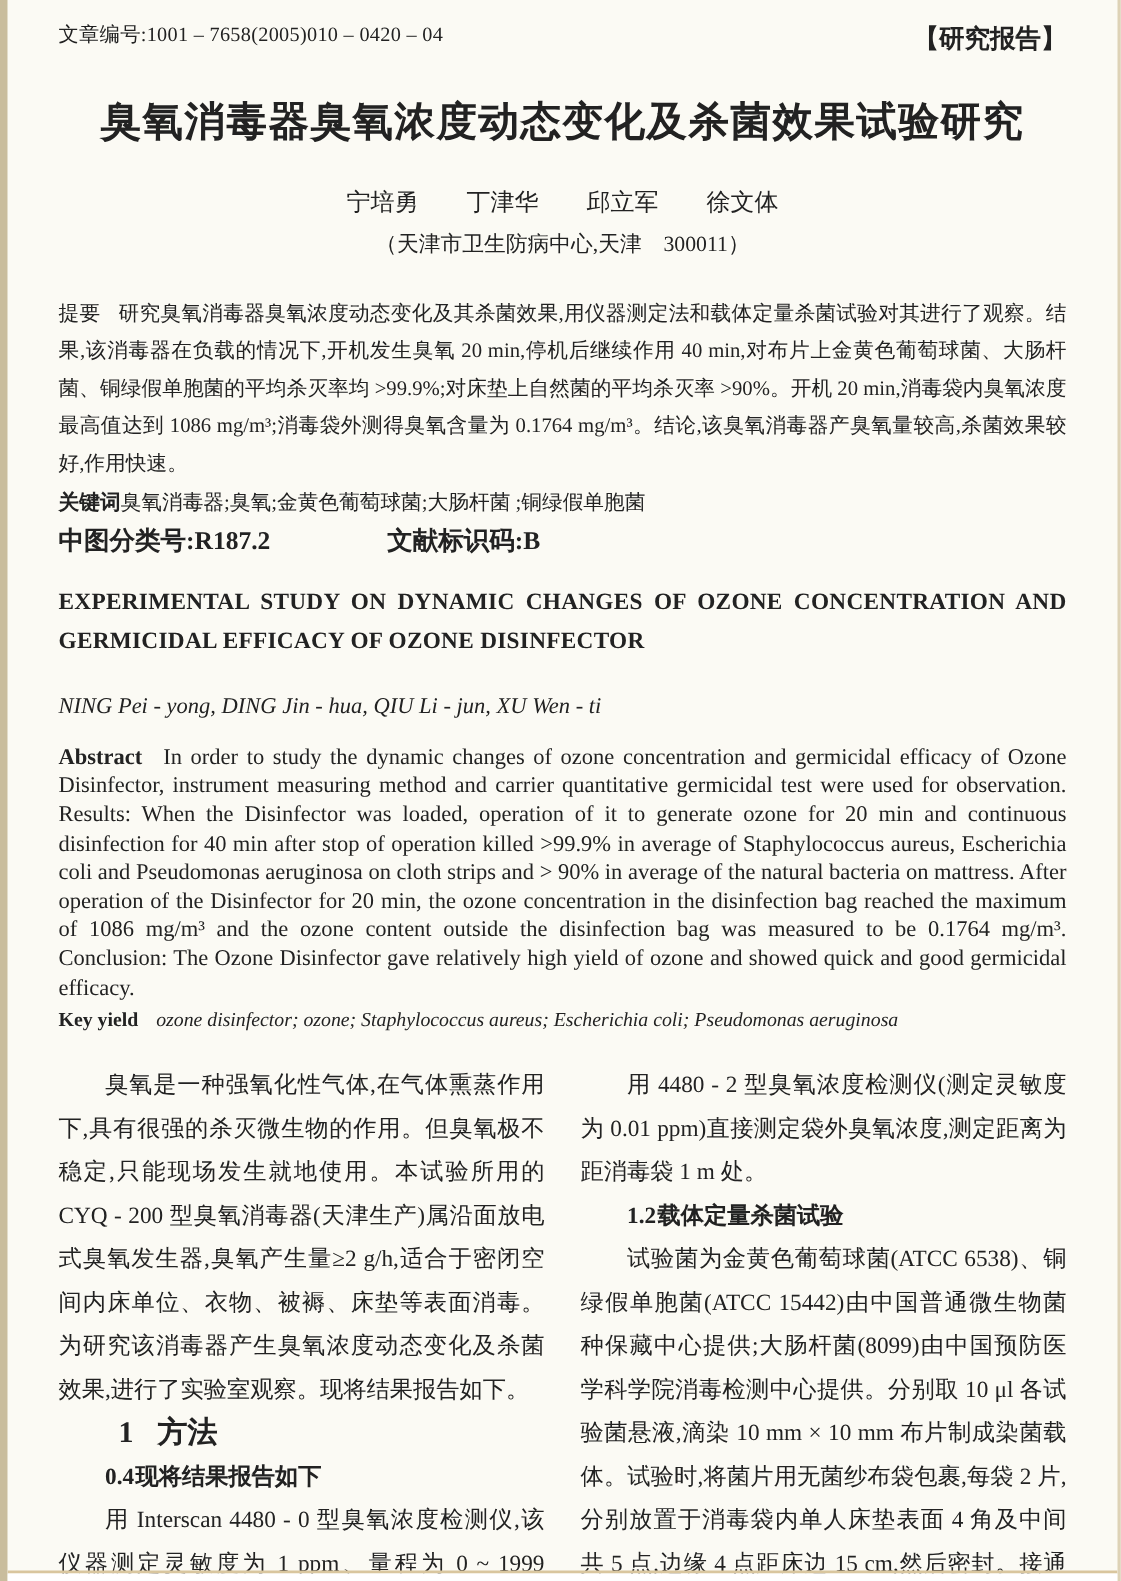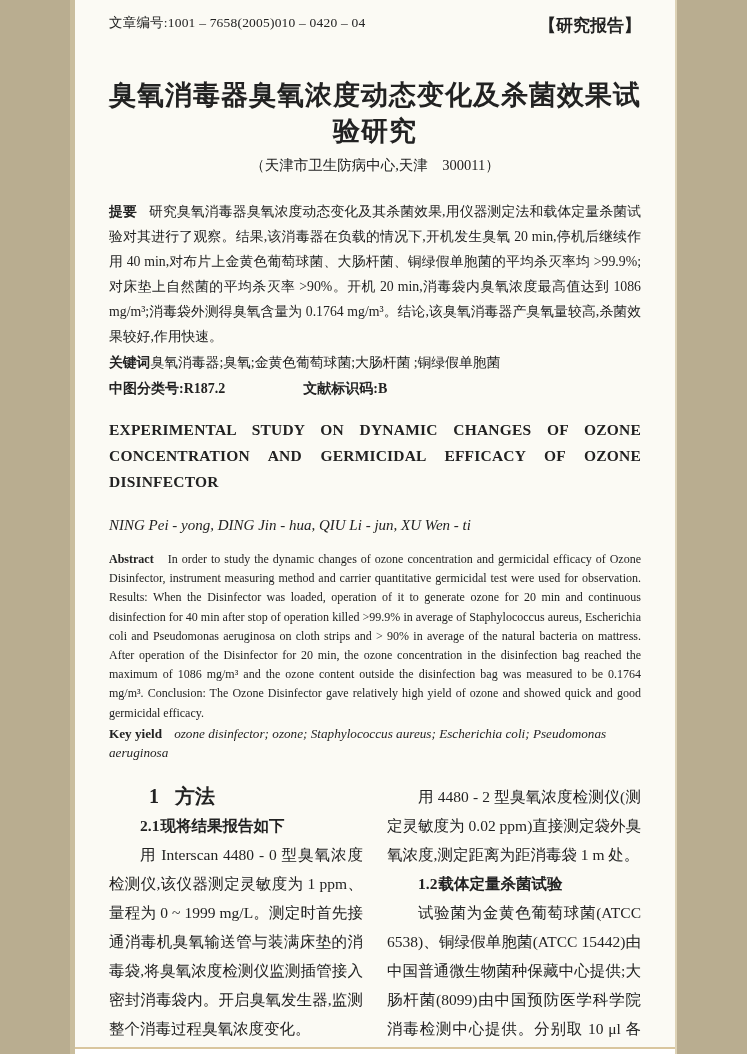"文章编号:1001 – 7658(2005)010 – 0420" .page { width: 607px -> 747px }
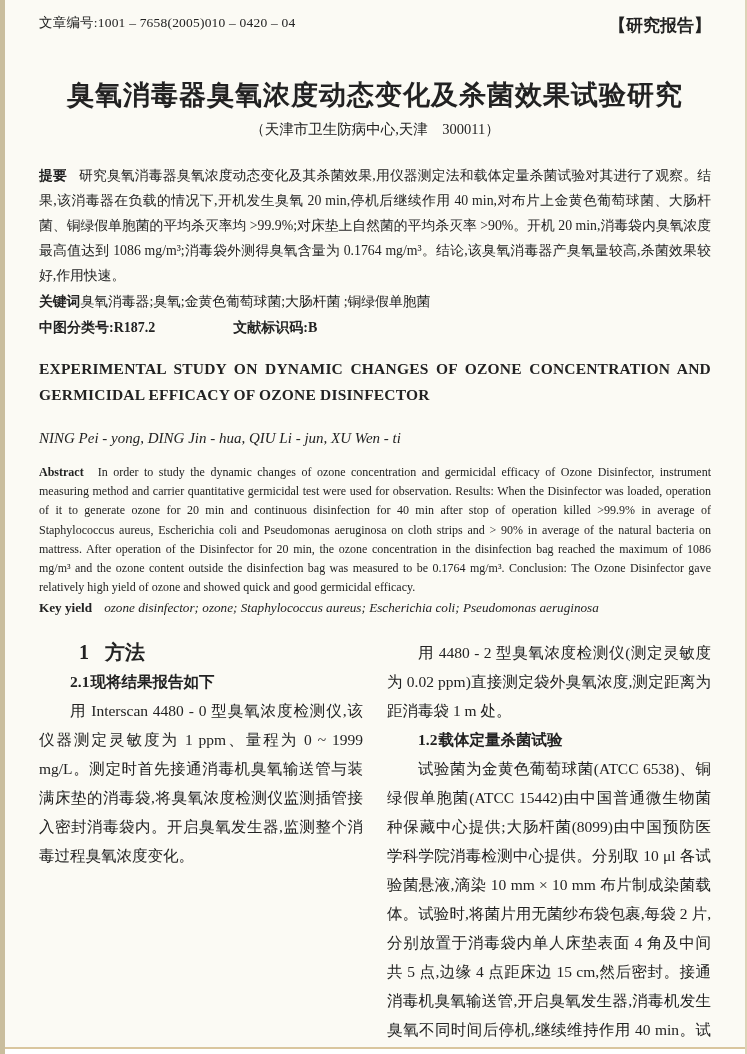"臭氧消毒器臭氧浓度动态变化及杀菌效果试验研究" .cn-title { margin-top: 40px -> 26px }
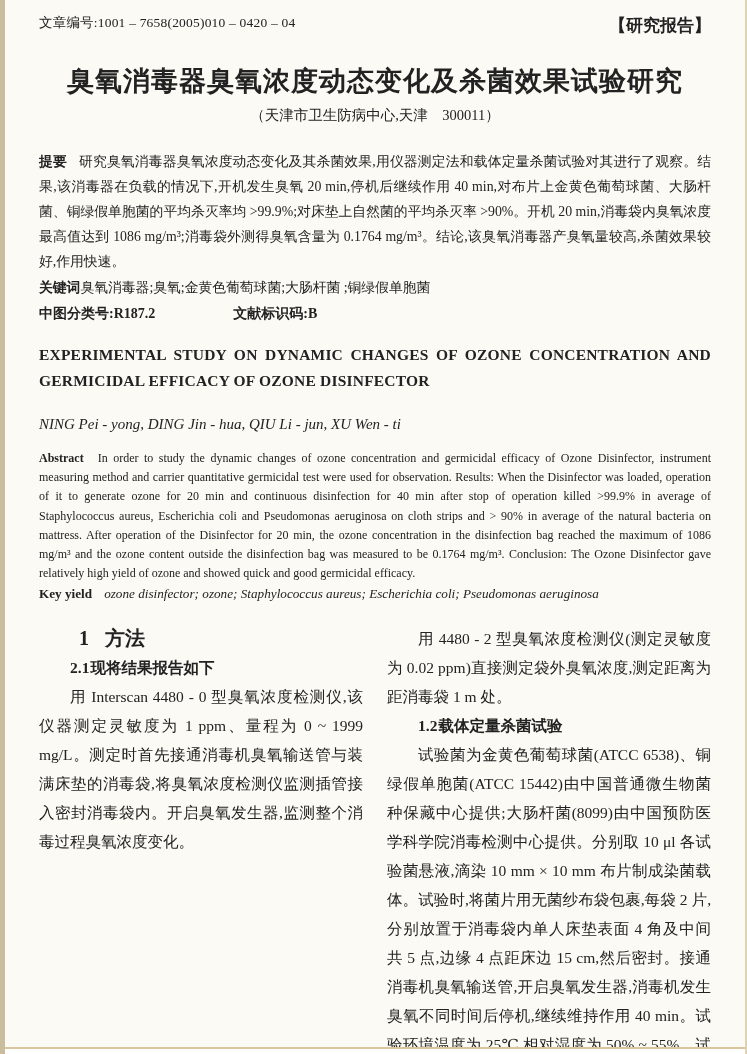"宁培勇 丁津华 邱立军 徐文体" div.authors { html: none -> <div> <span>宁培勇</span> <span>丁津华</span> <span>邱立军</span> <span>徐文体</span> </div> }
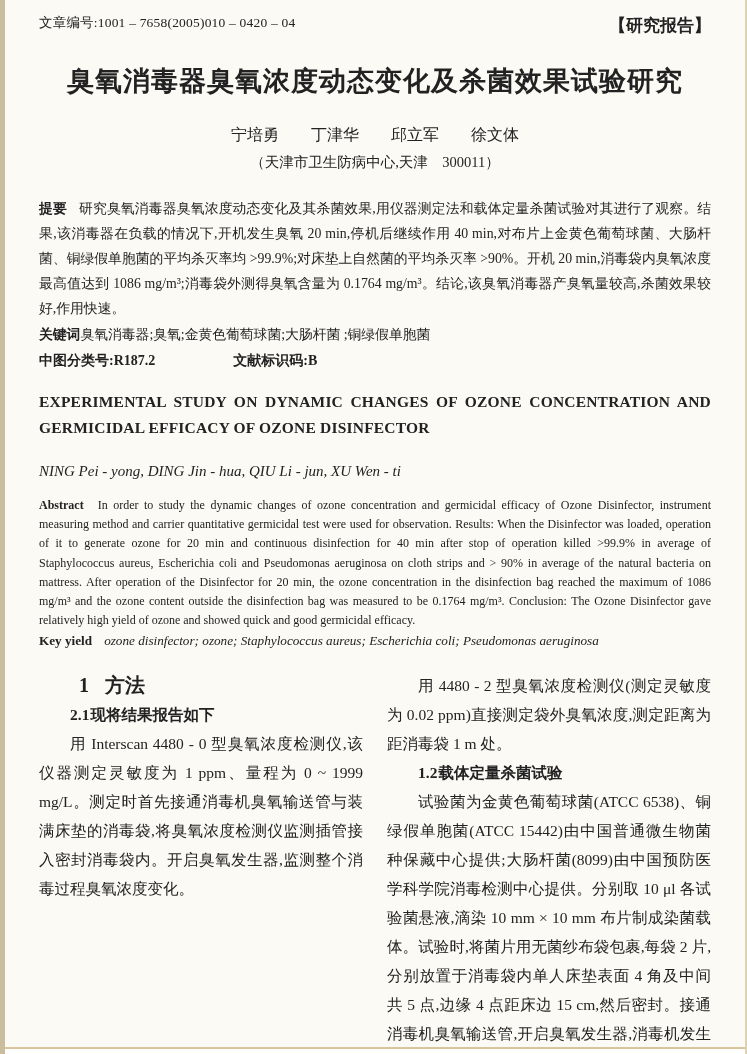"提要" .cn-abstract .lbl { font-weight: bold -> normal }
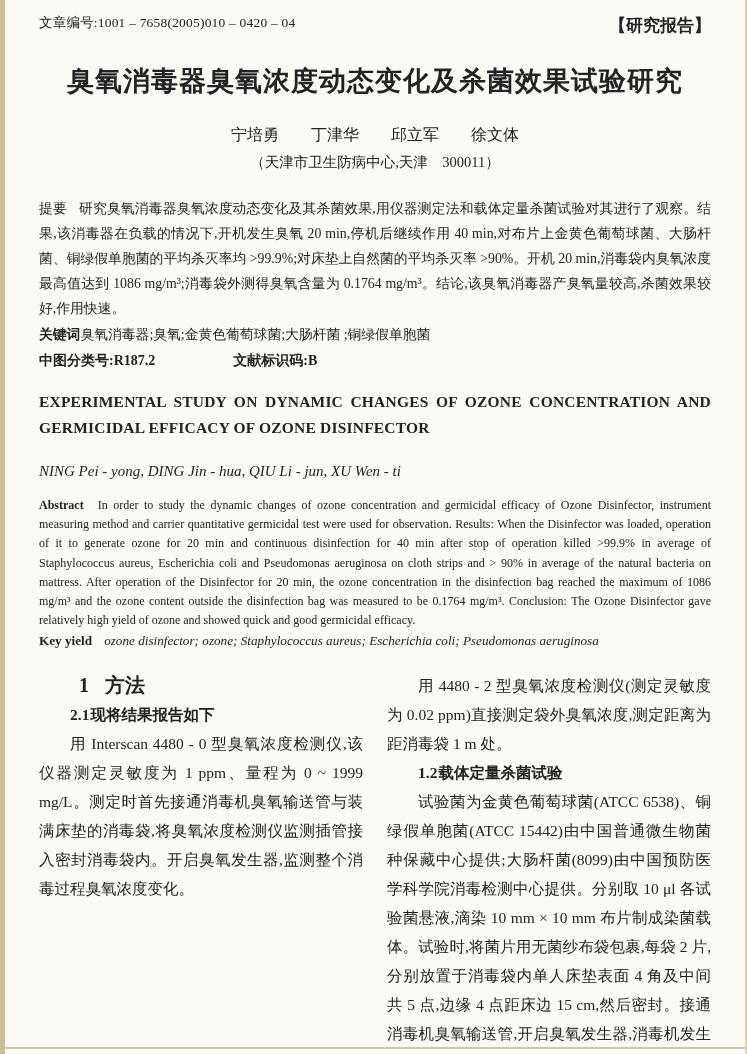"中图分类号:R187.2 文献标识码:B" .clc-line { font-size: 14px -> 17px }
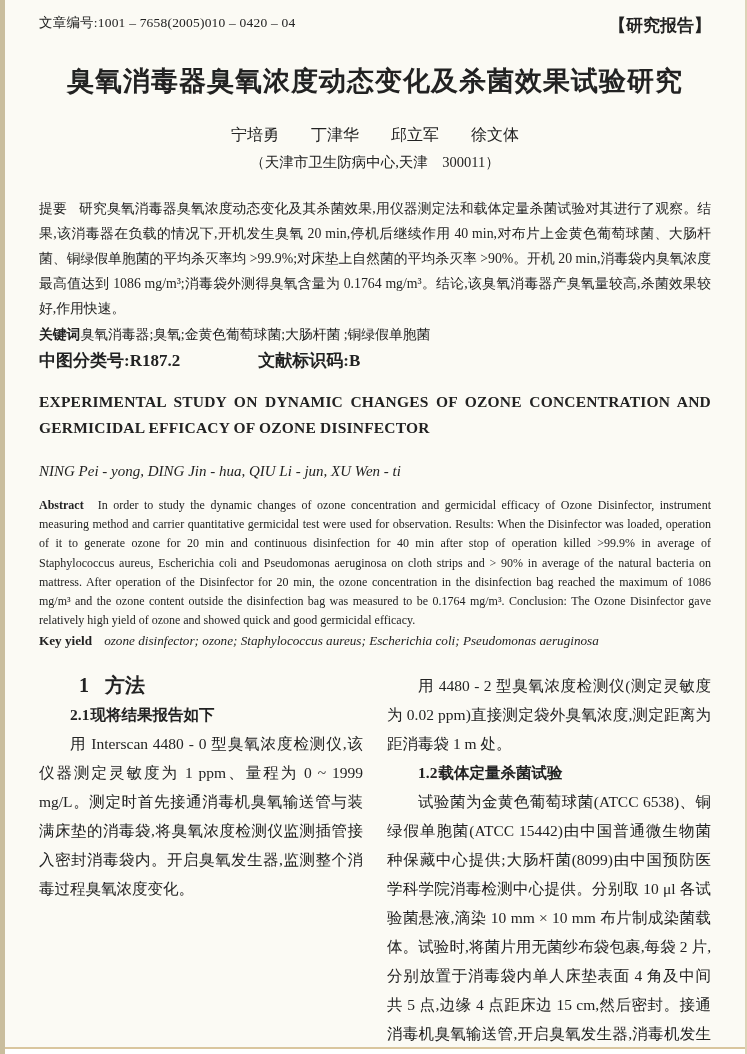"Abstract In order to study" .en-abstract { font-size: 12px -> 15px }
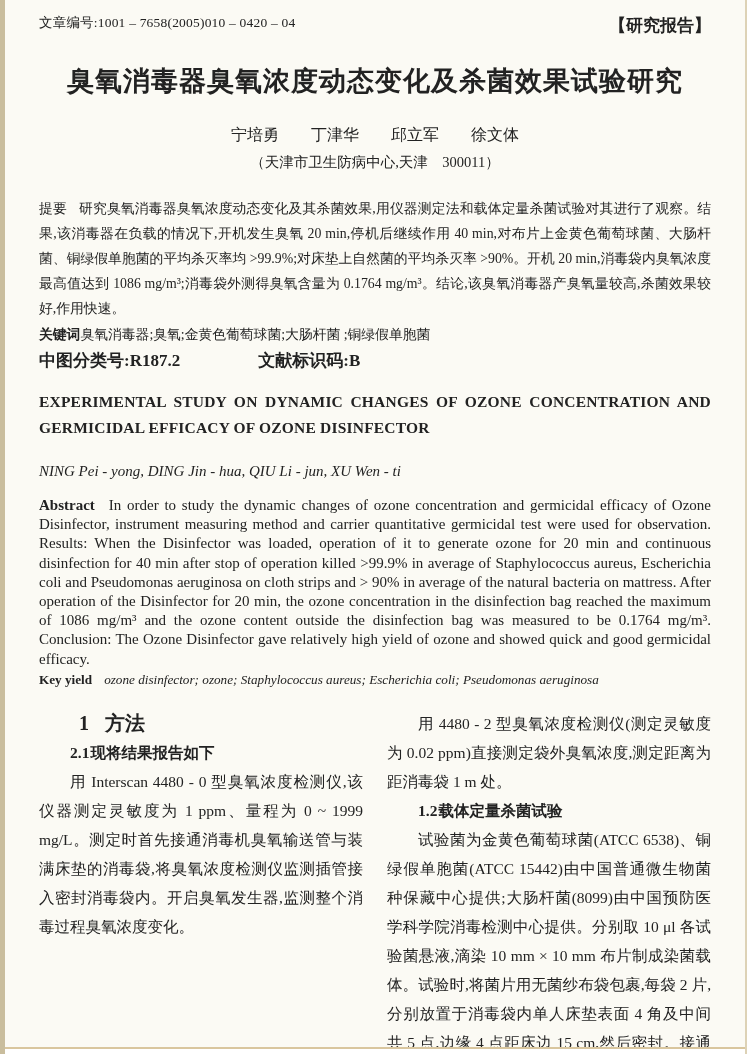"臭氧是一种强氧化性气体,在气体熏蒸作用下,具有很强的杀灭微生物的作用。但臭氧极不" p { html: none -> <p>臭氧是一种强氧化性气体,在气体熏蒸作用下,具有很强的杀灭微生物的作用。但臭氧极不稳定,只能现场发生就地使用。本试验所用的 CYQ - 200 型臭氧消毒器(天津生产)属沿面放电式臭氧发生器,臭氧产生量≥2 g/h,适合于密闭空间内床单位、衣物、被褥、床垫等表面消毒。为研究该消毒器产生臭氧浓度动态变化及杀菌效果,进行了实验室观察。现将结果报告如下。</p> }
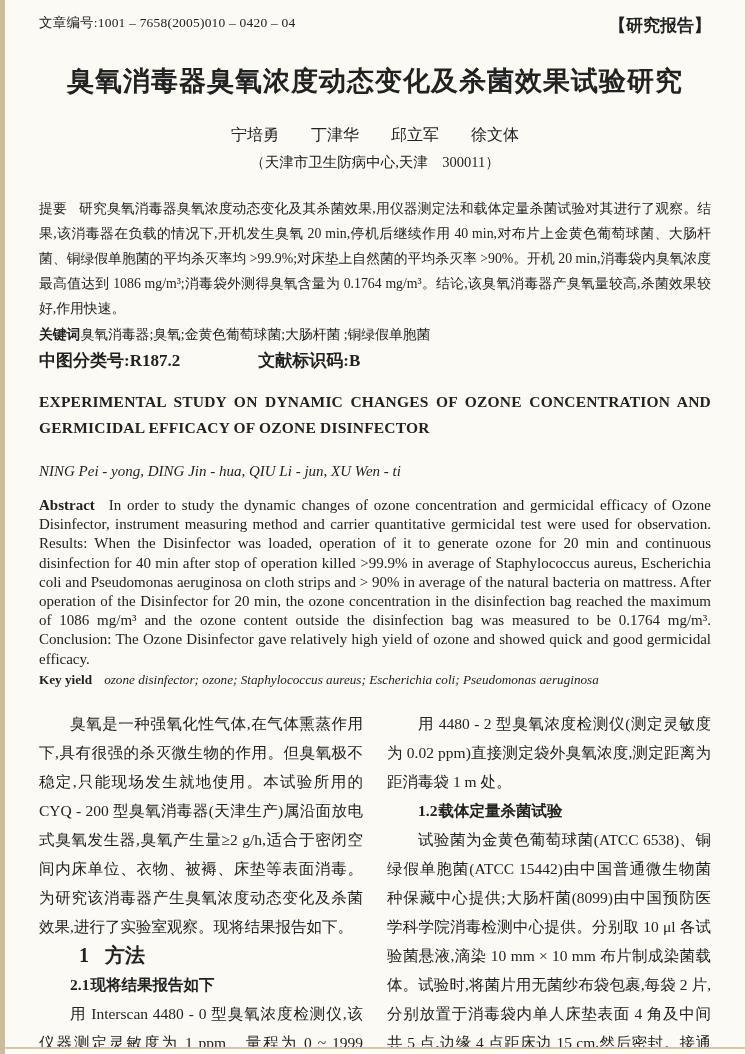"用 4480 - 2 型臭氧浓度检测仪(测定灵敏度为" p { text: 0.02 -> 0.01 }
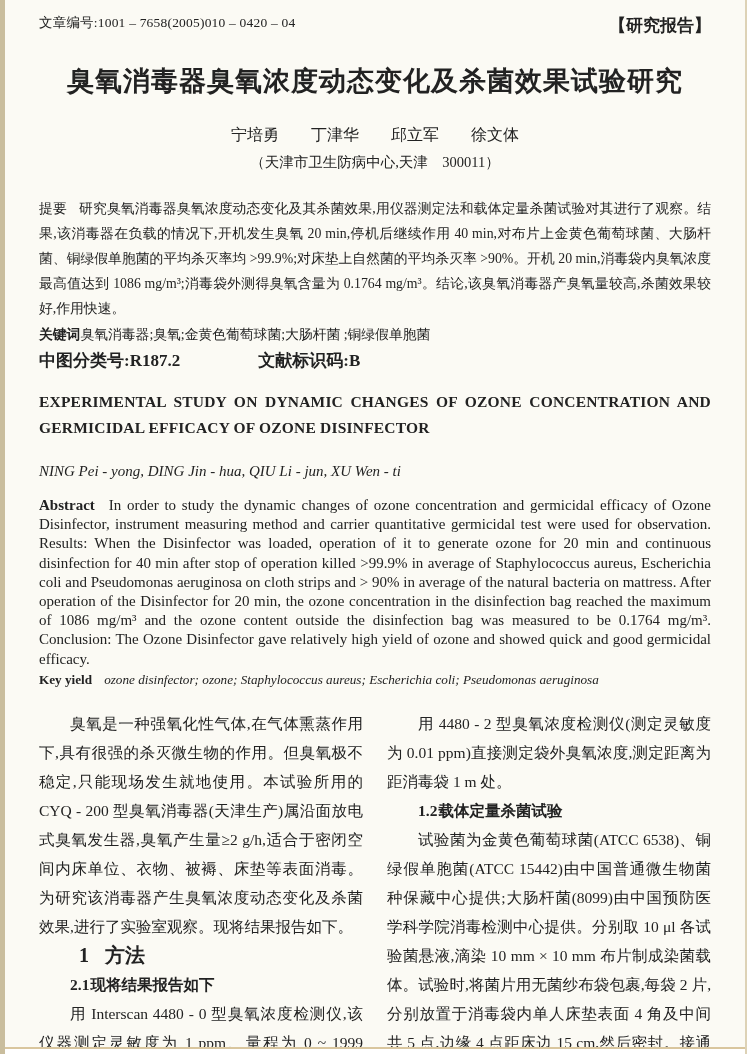"2.1" span.num { text: 2.1 -> 0.4 }
